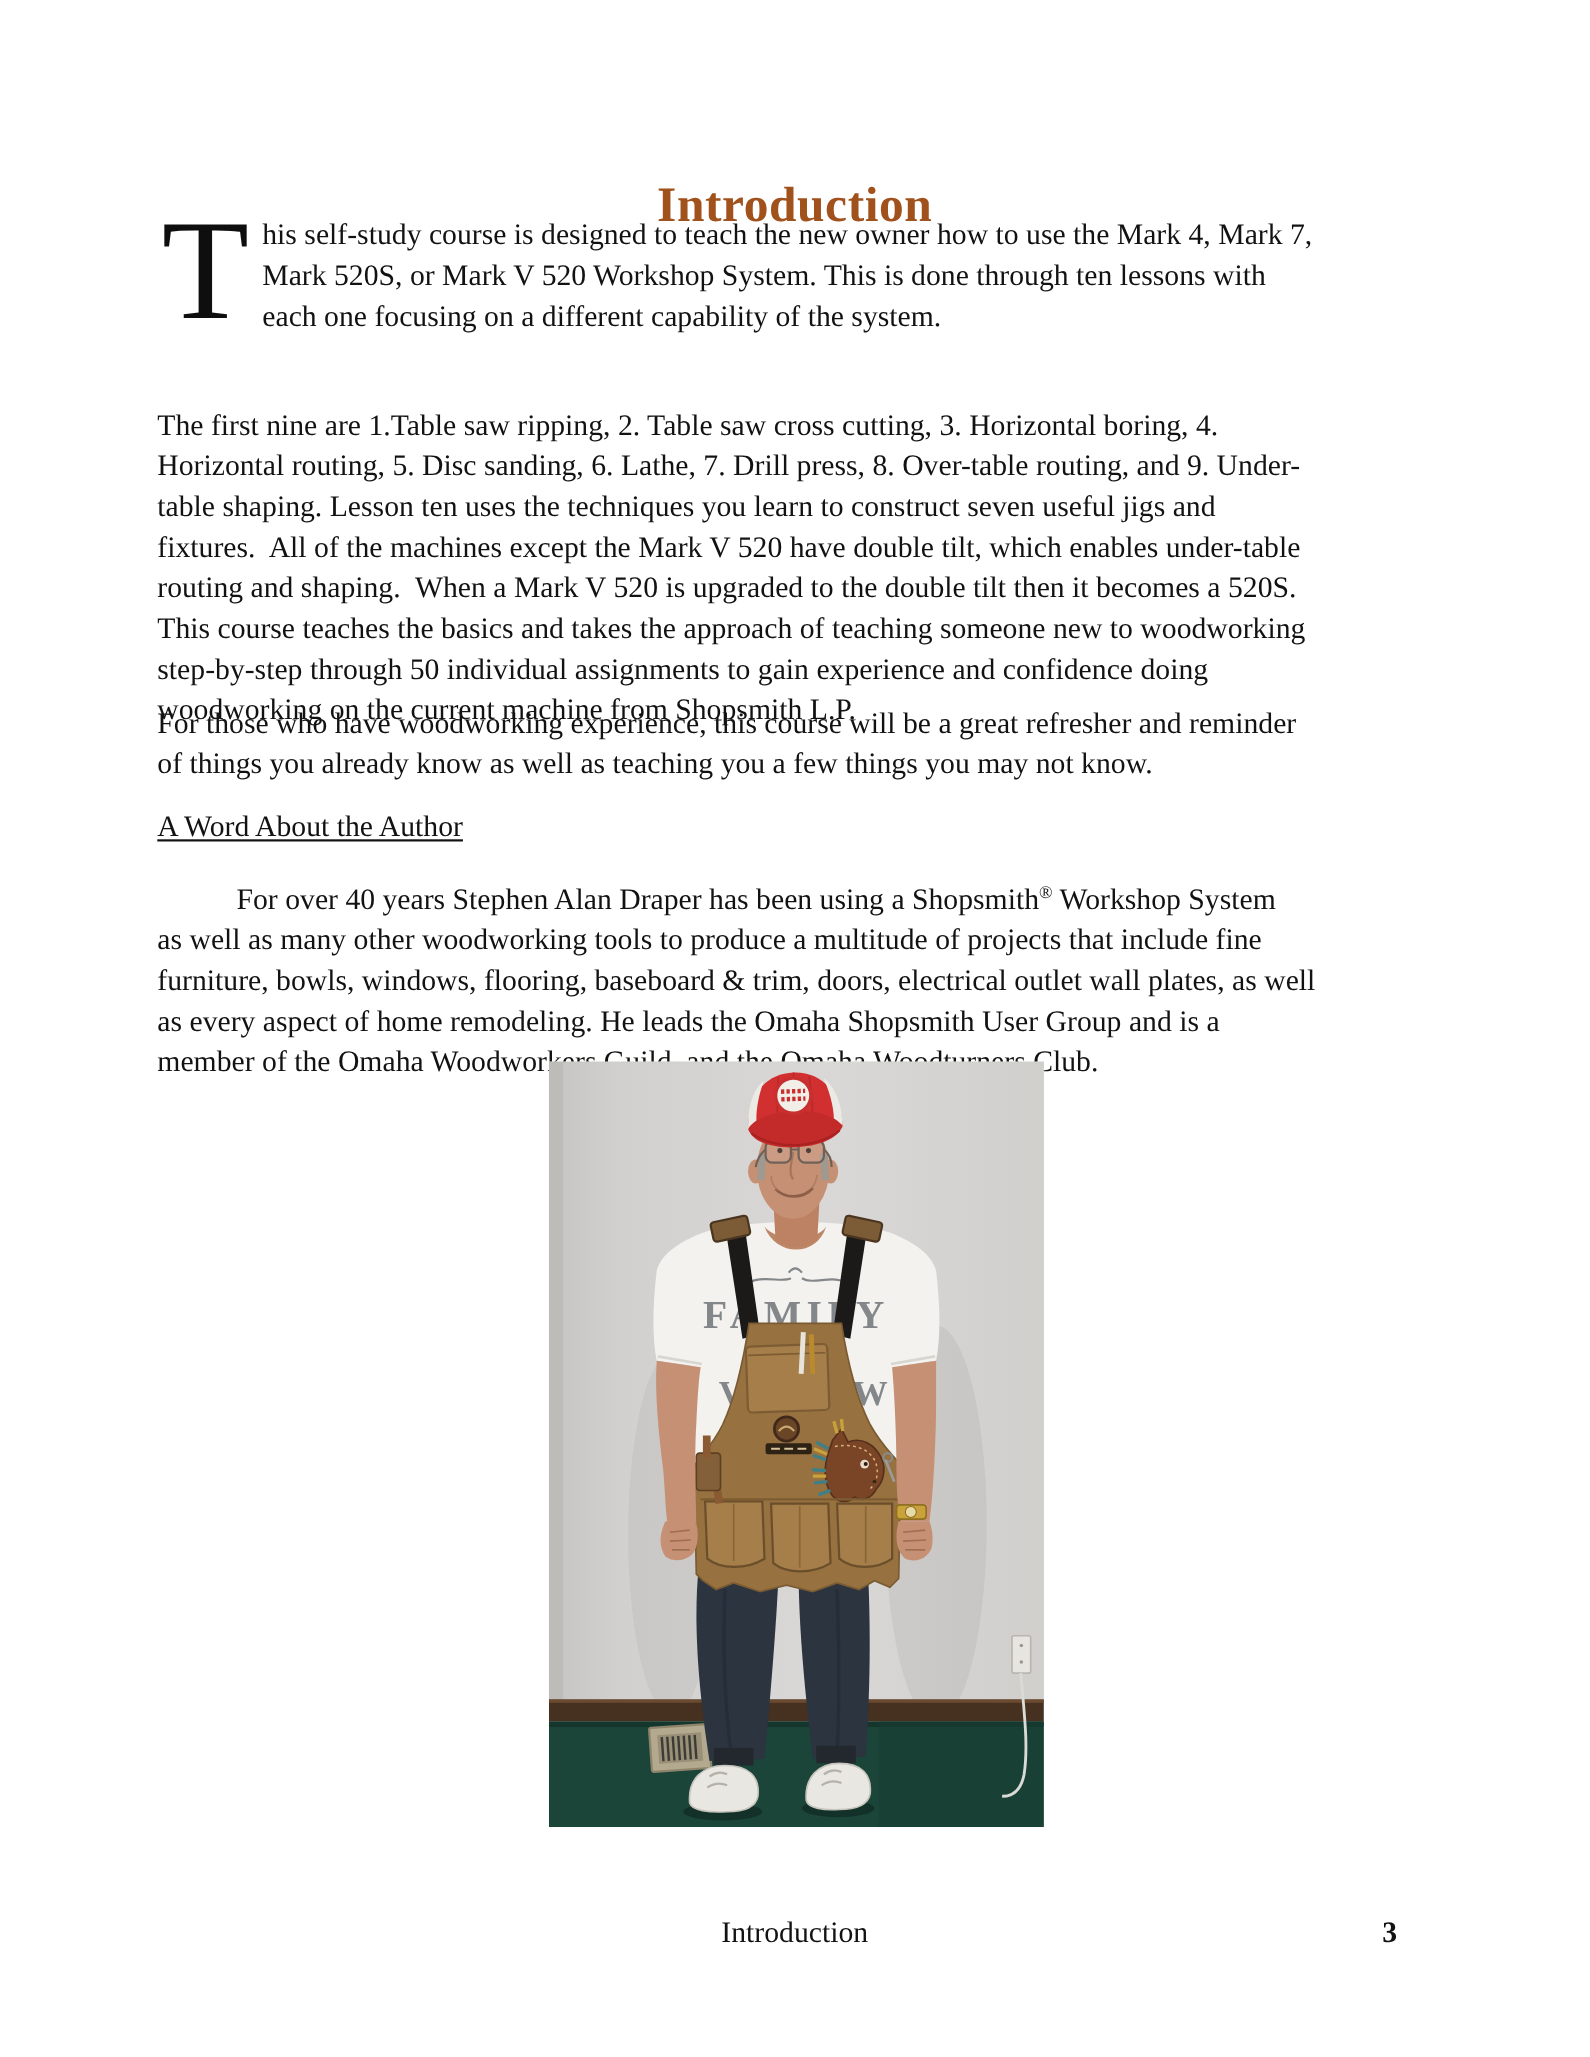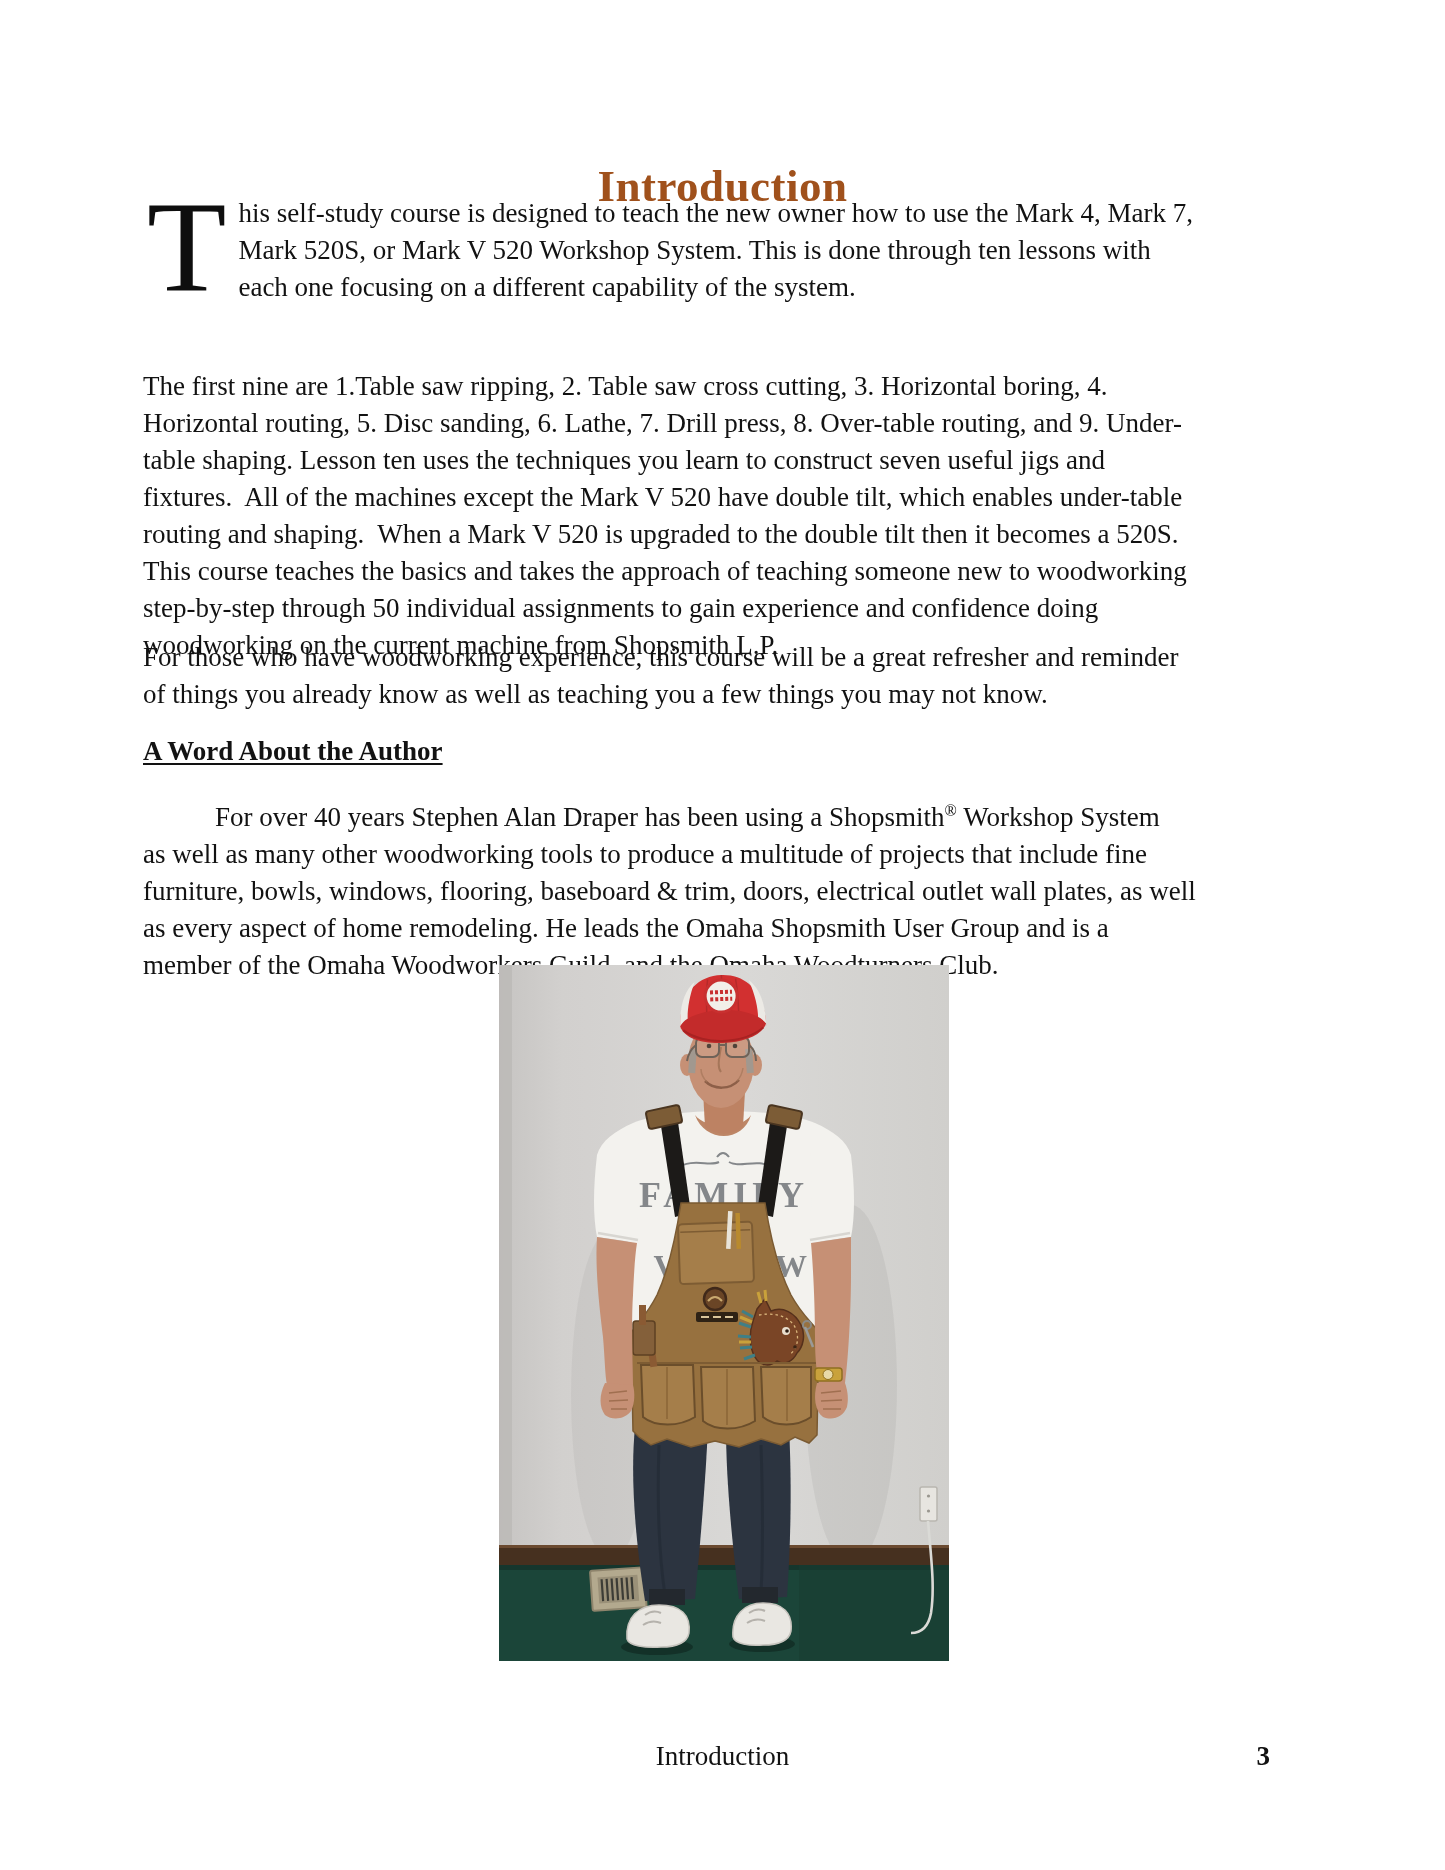"A Word About the Author" .section-heading { font-weight: bold -> none }
